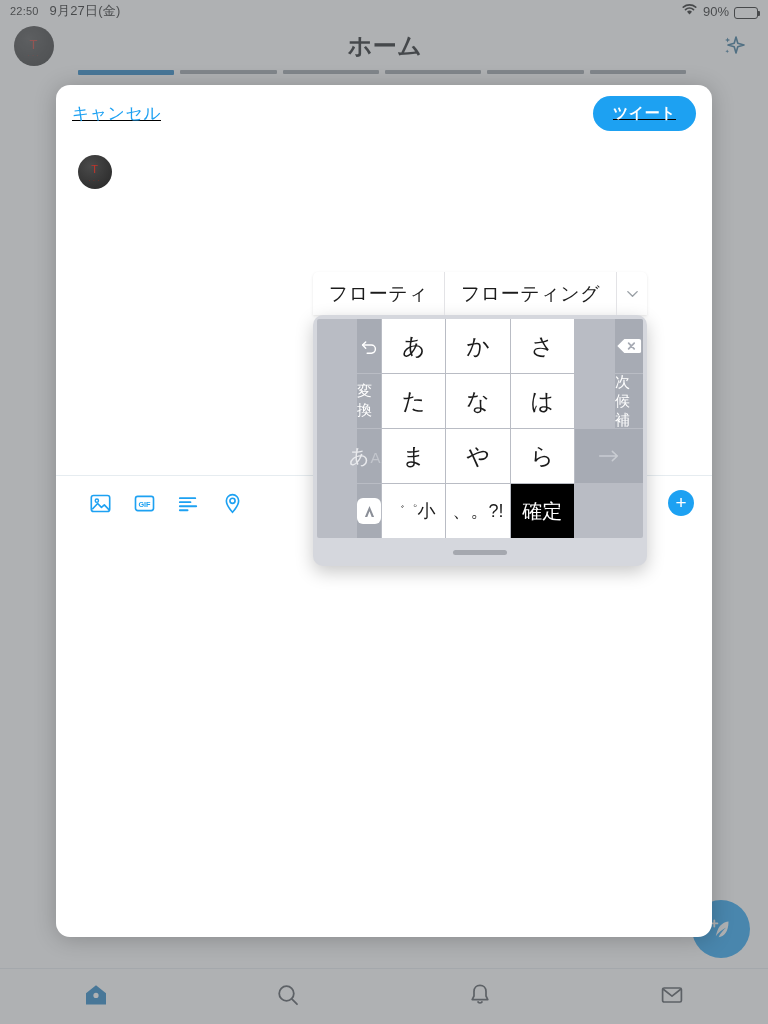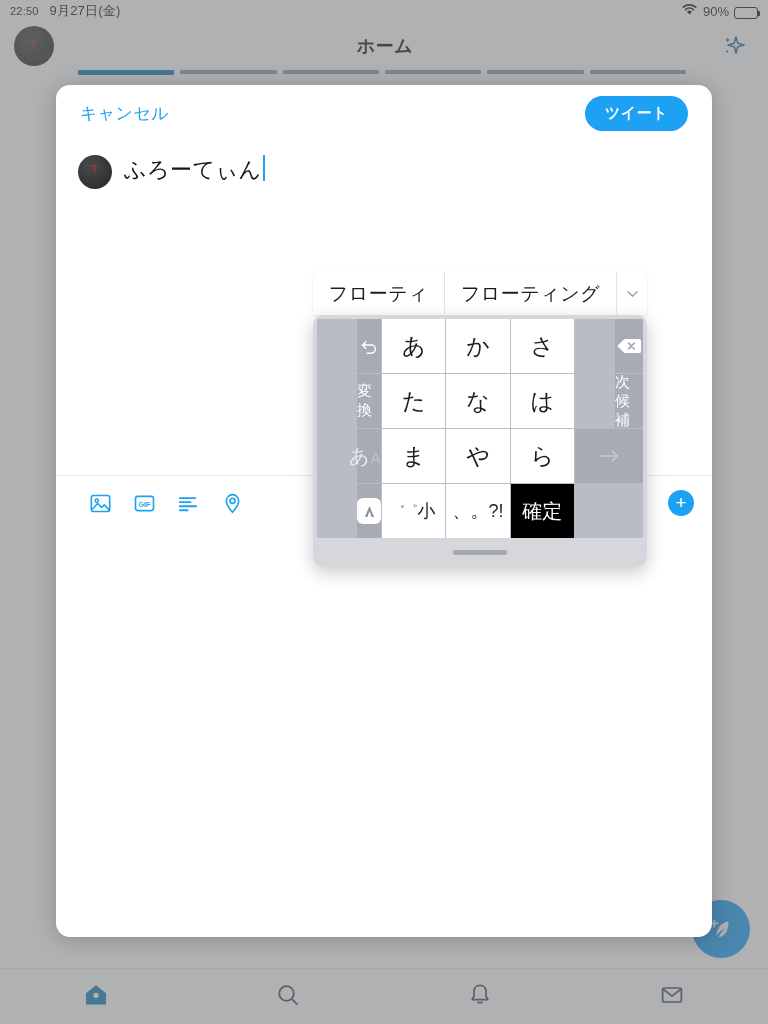"ホーム" .nav-title { font-size: 18px -> 24px }
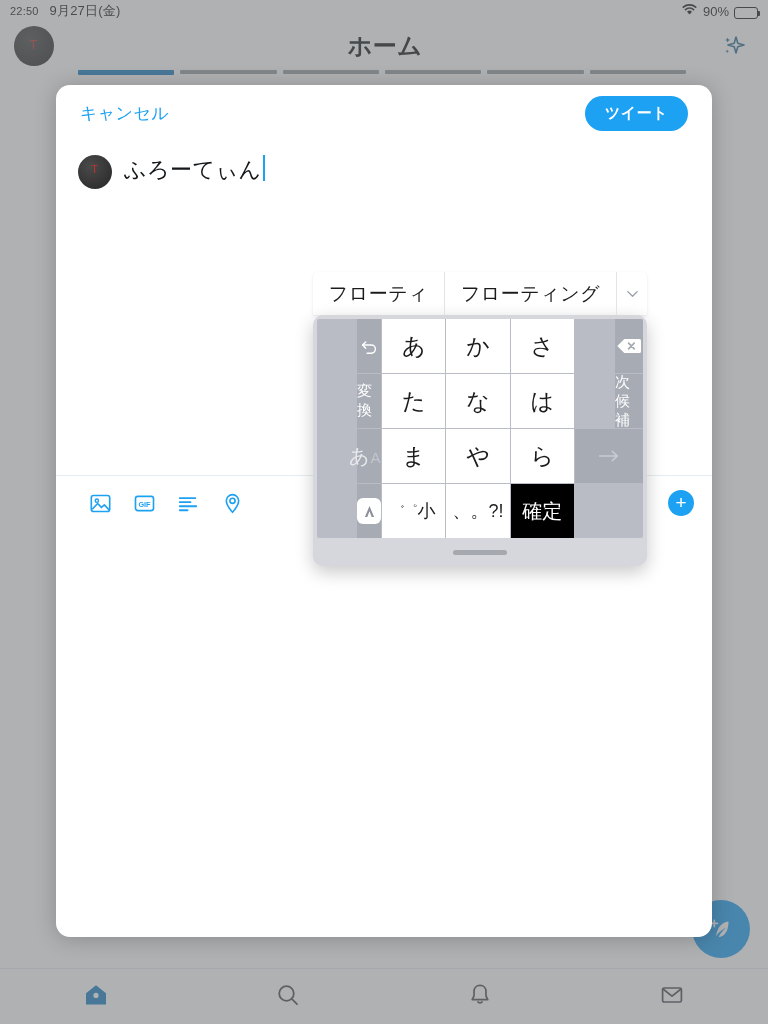"キャンセル" .compose-head { padding: 0 24px -> 0 16px; text-decoration: none -> underline }
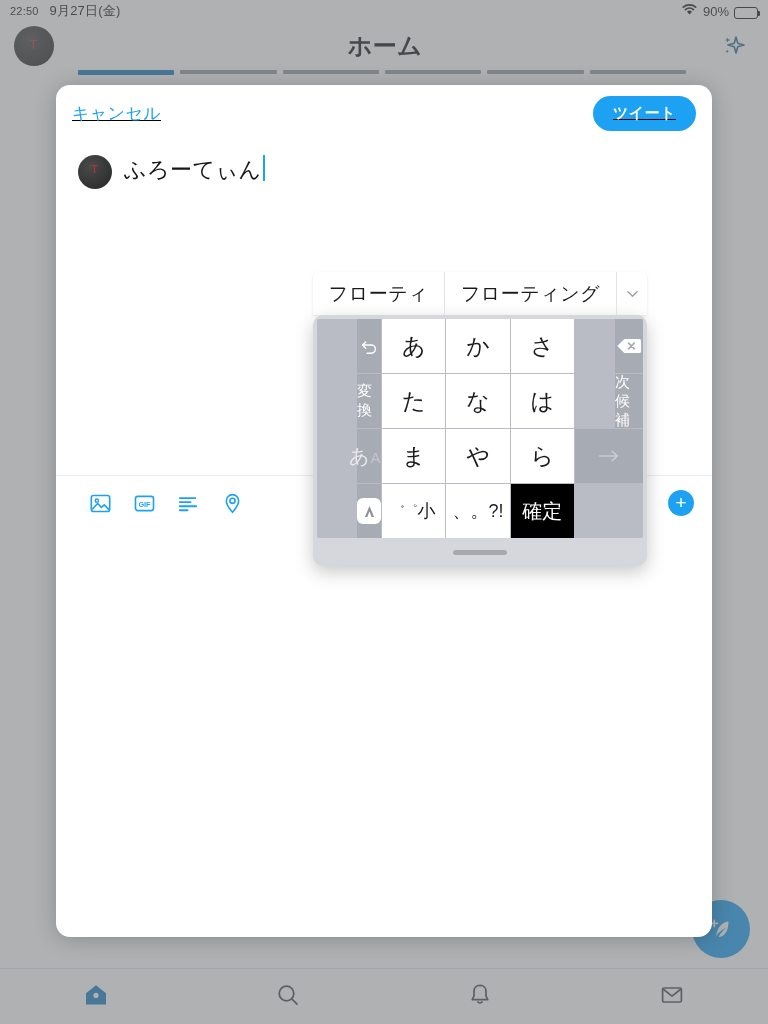"ふろーてぃん" div.compose-text { html: <div> <span>ふろーてぃん</span> <span></span> </div> -> none }
